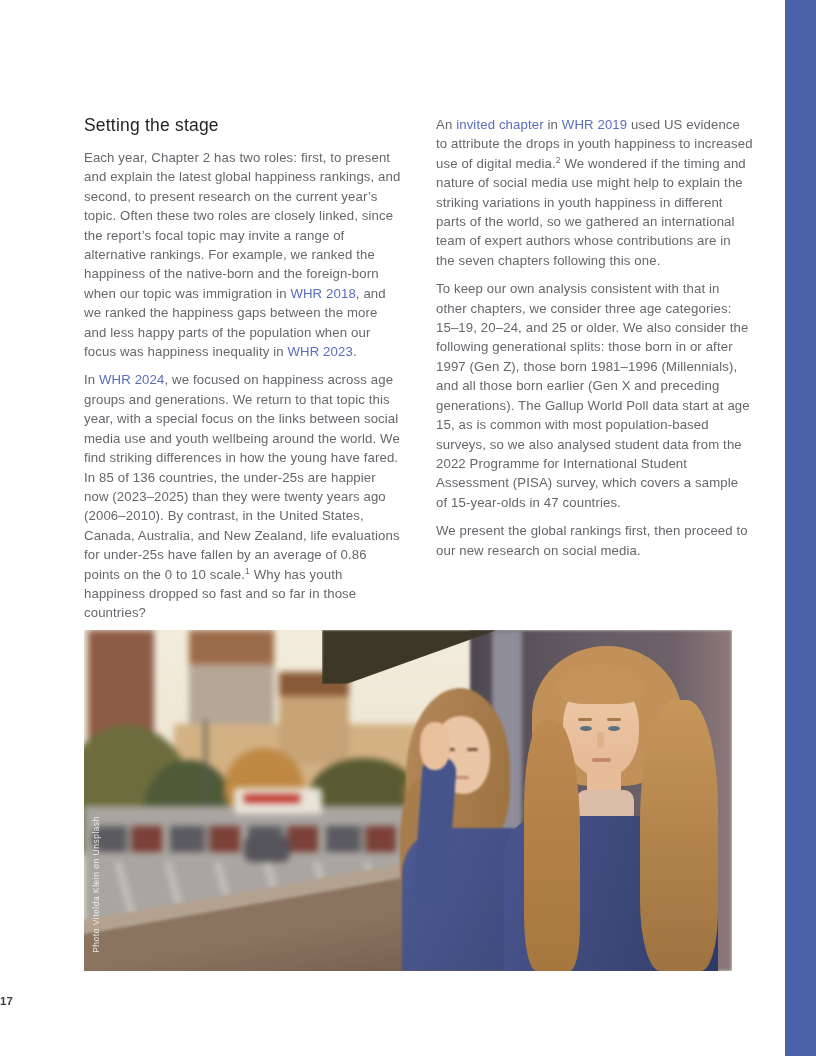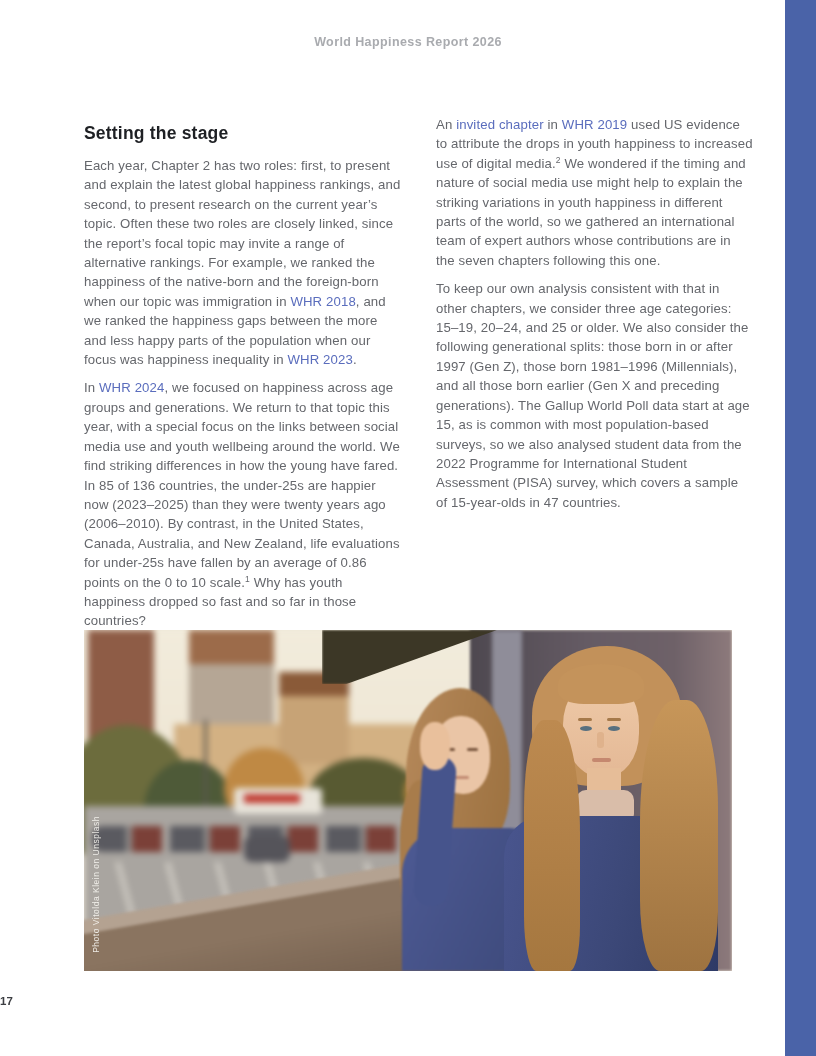"World Happiness Report 2026" div.running-header { html: <div>World Happiness Report 2026</div> -> none }
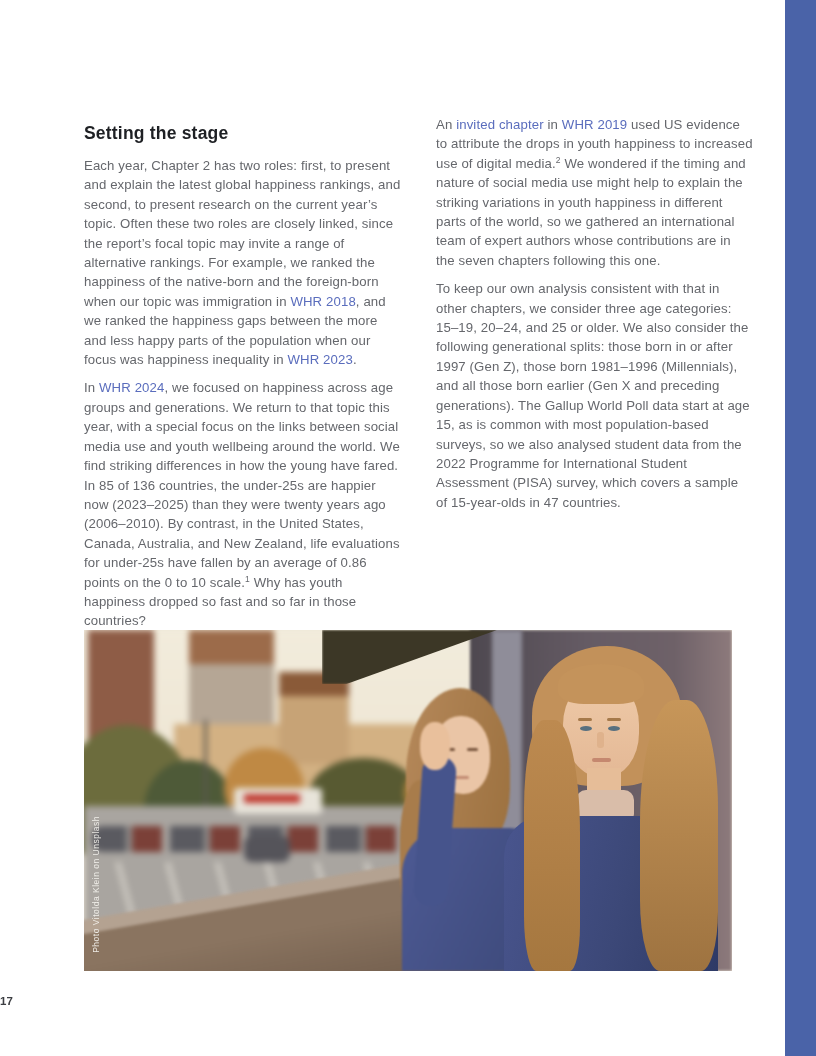"Setting the stage" .section-heading { font-weight: bold -> normal; margin: 8px 0 12px 0 -> 0 0 12px 0 }
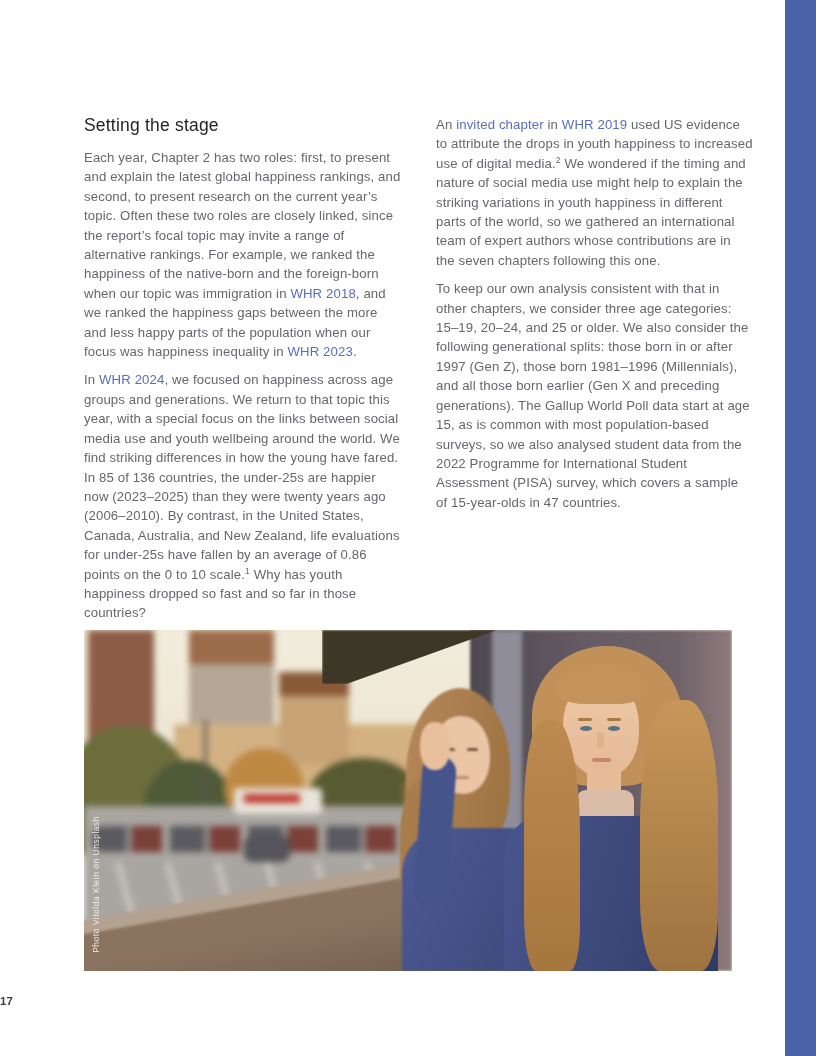"We present the global rankings" p { html: none -> <p><span>We present the global rankings first, then proceed to our new research on social media.</span></p> }
